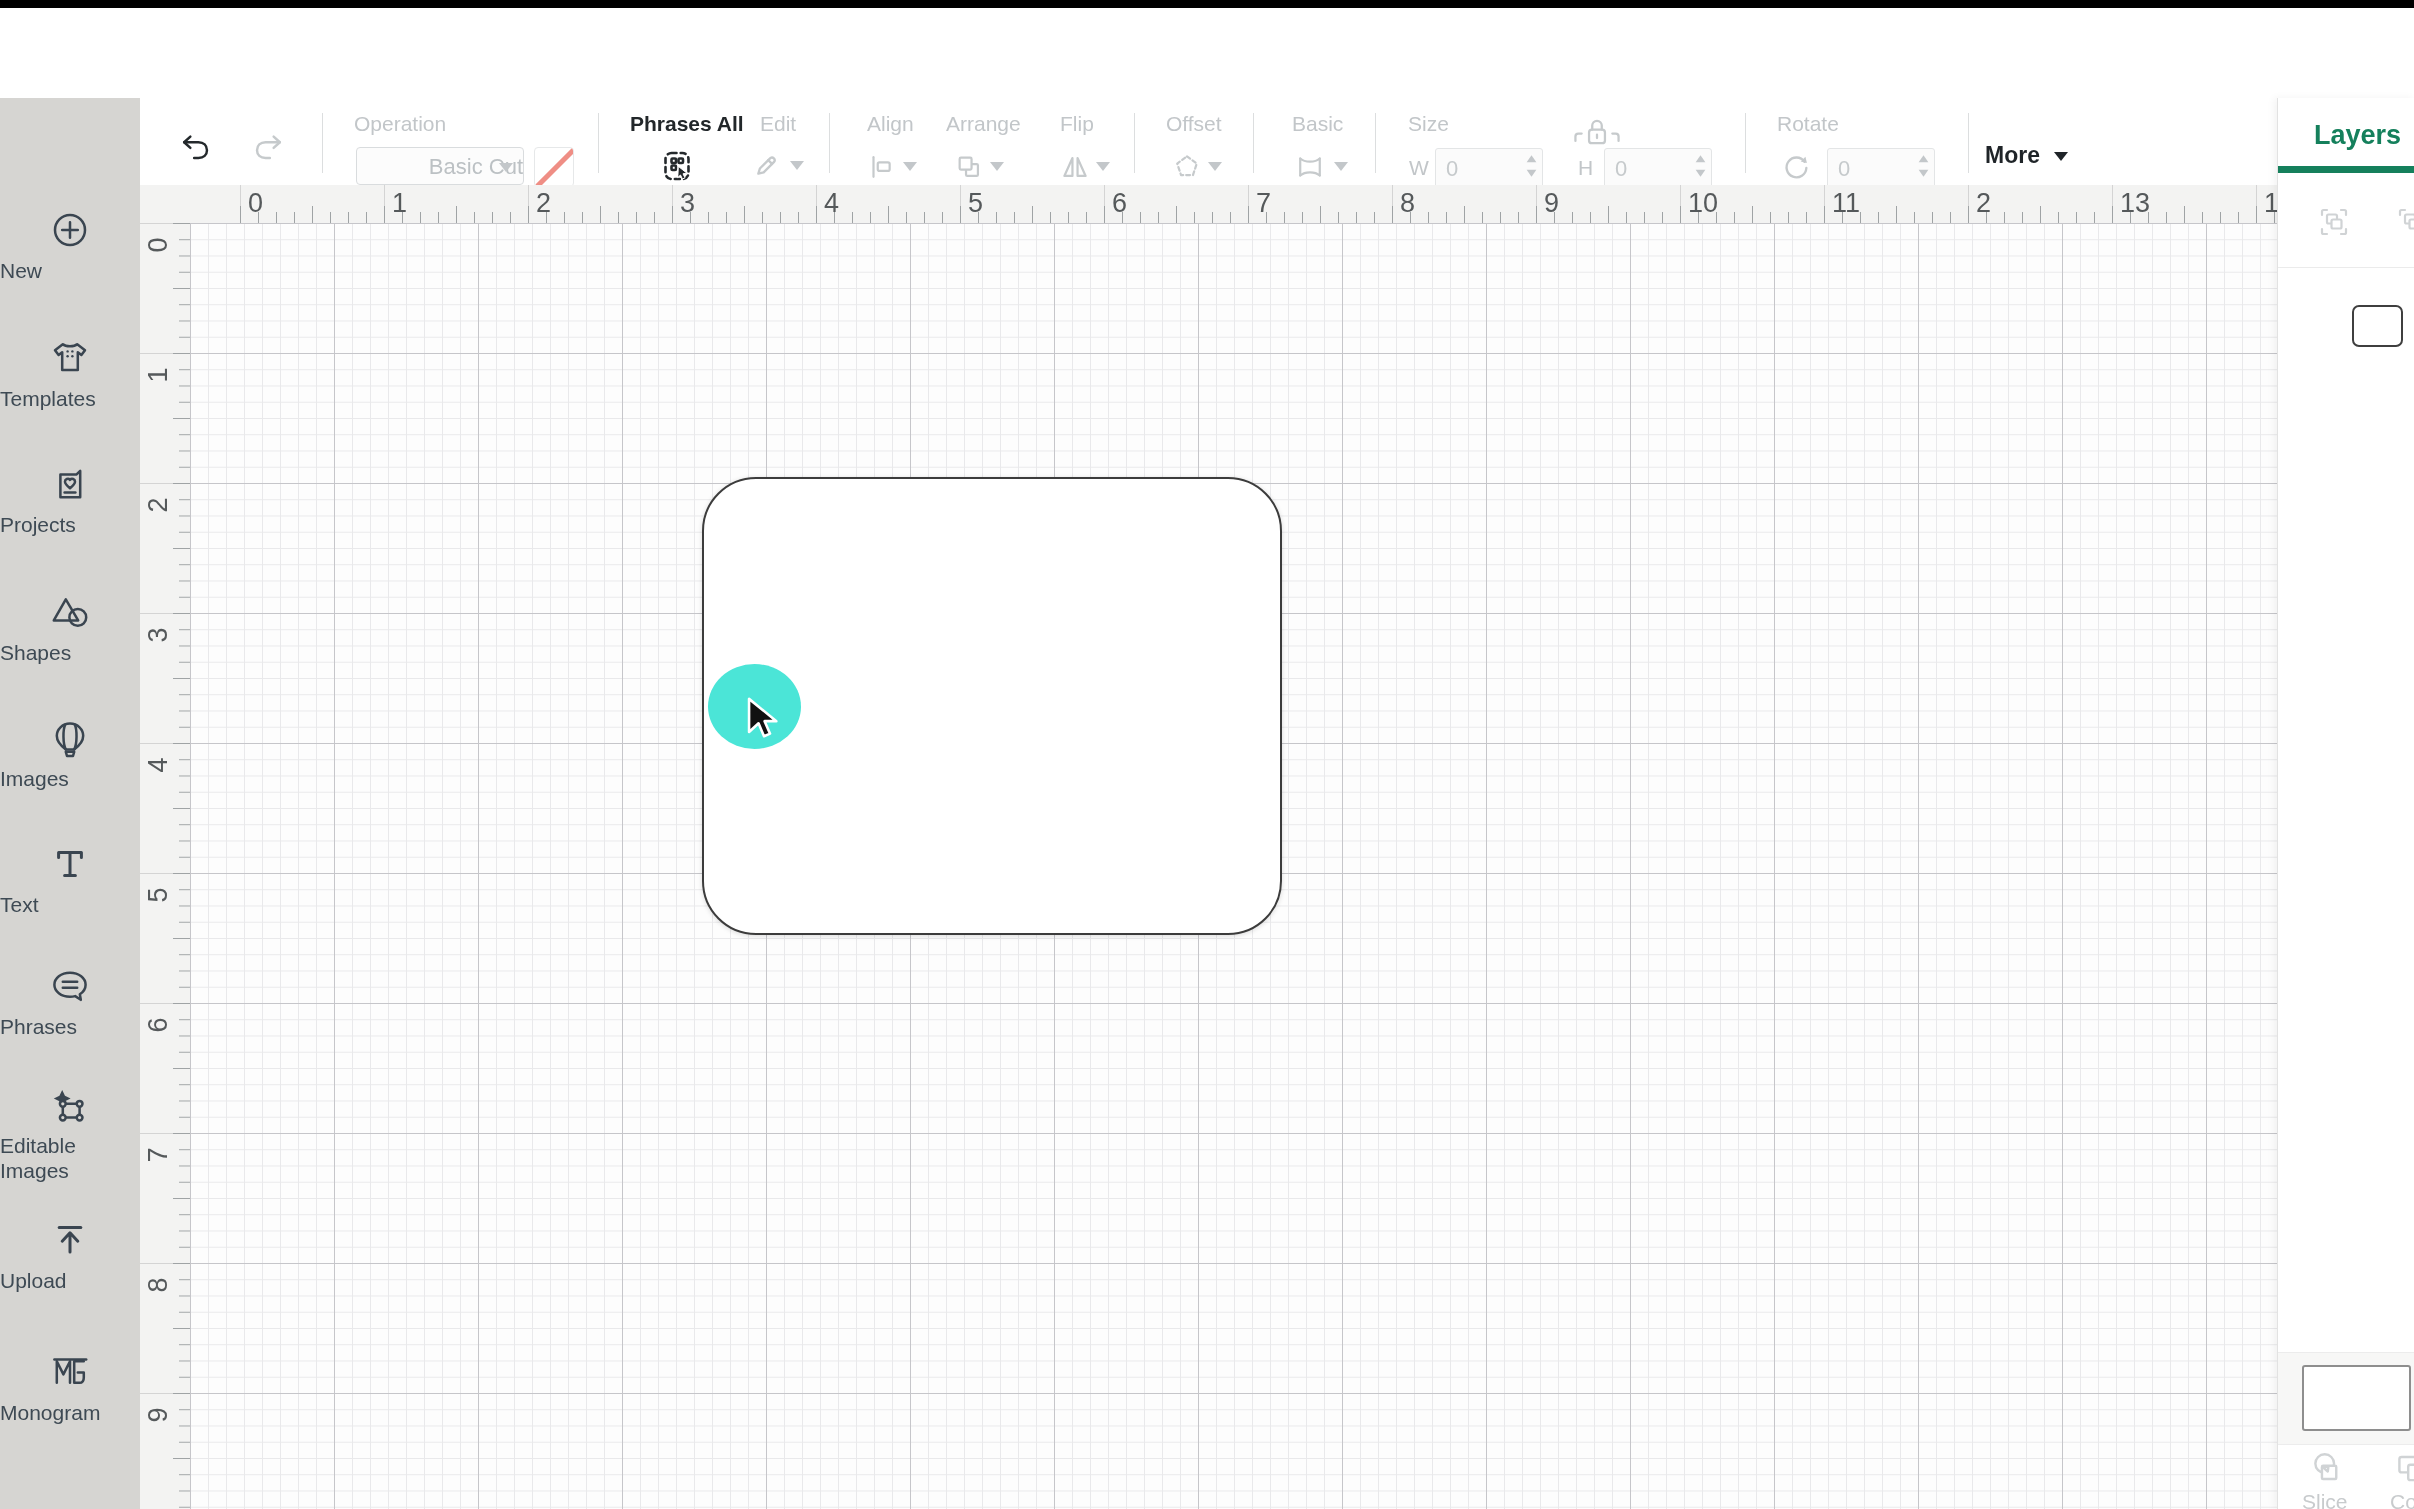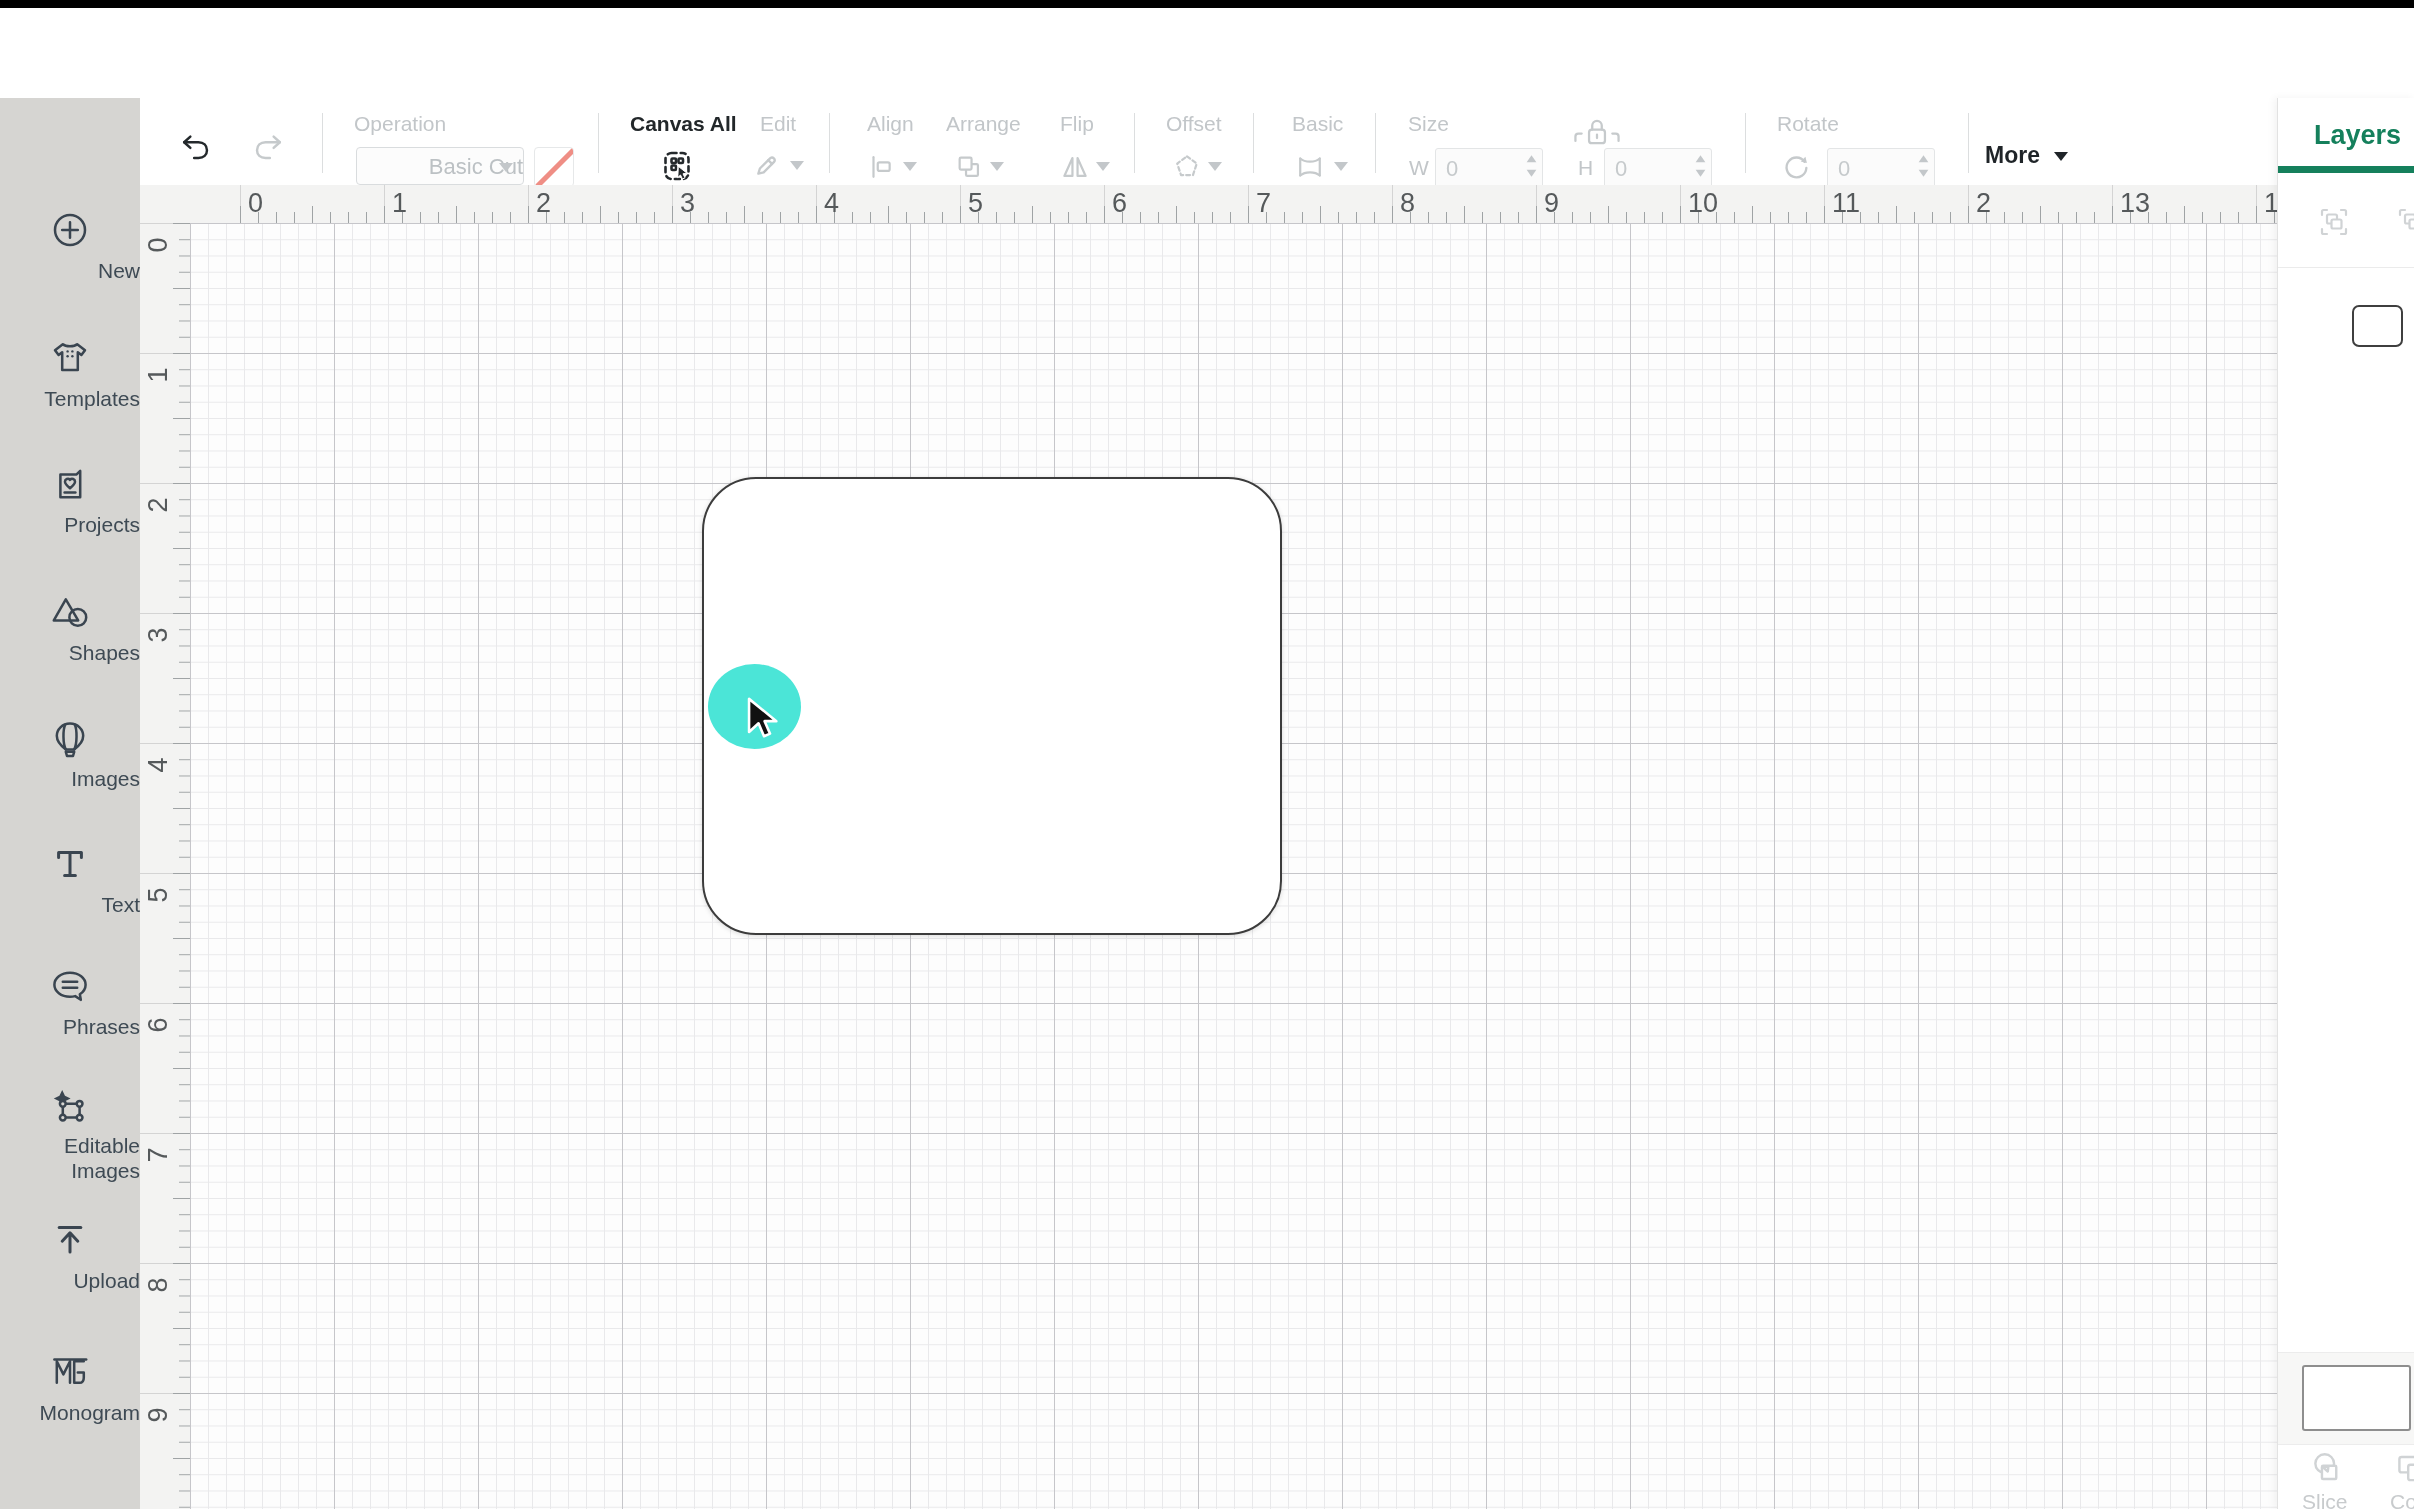"Canvas All" div.tb-label { text: Canvas -> Phrases }
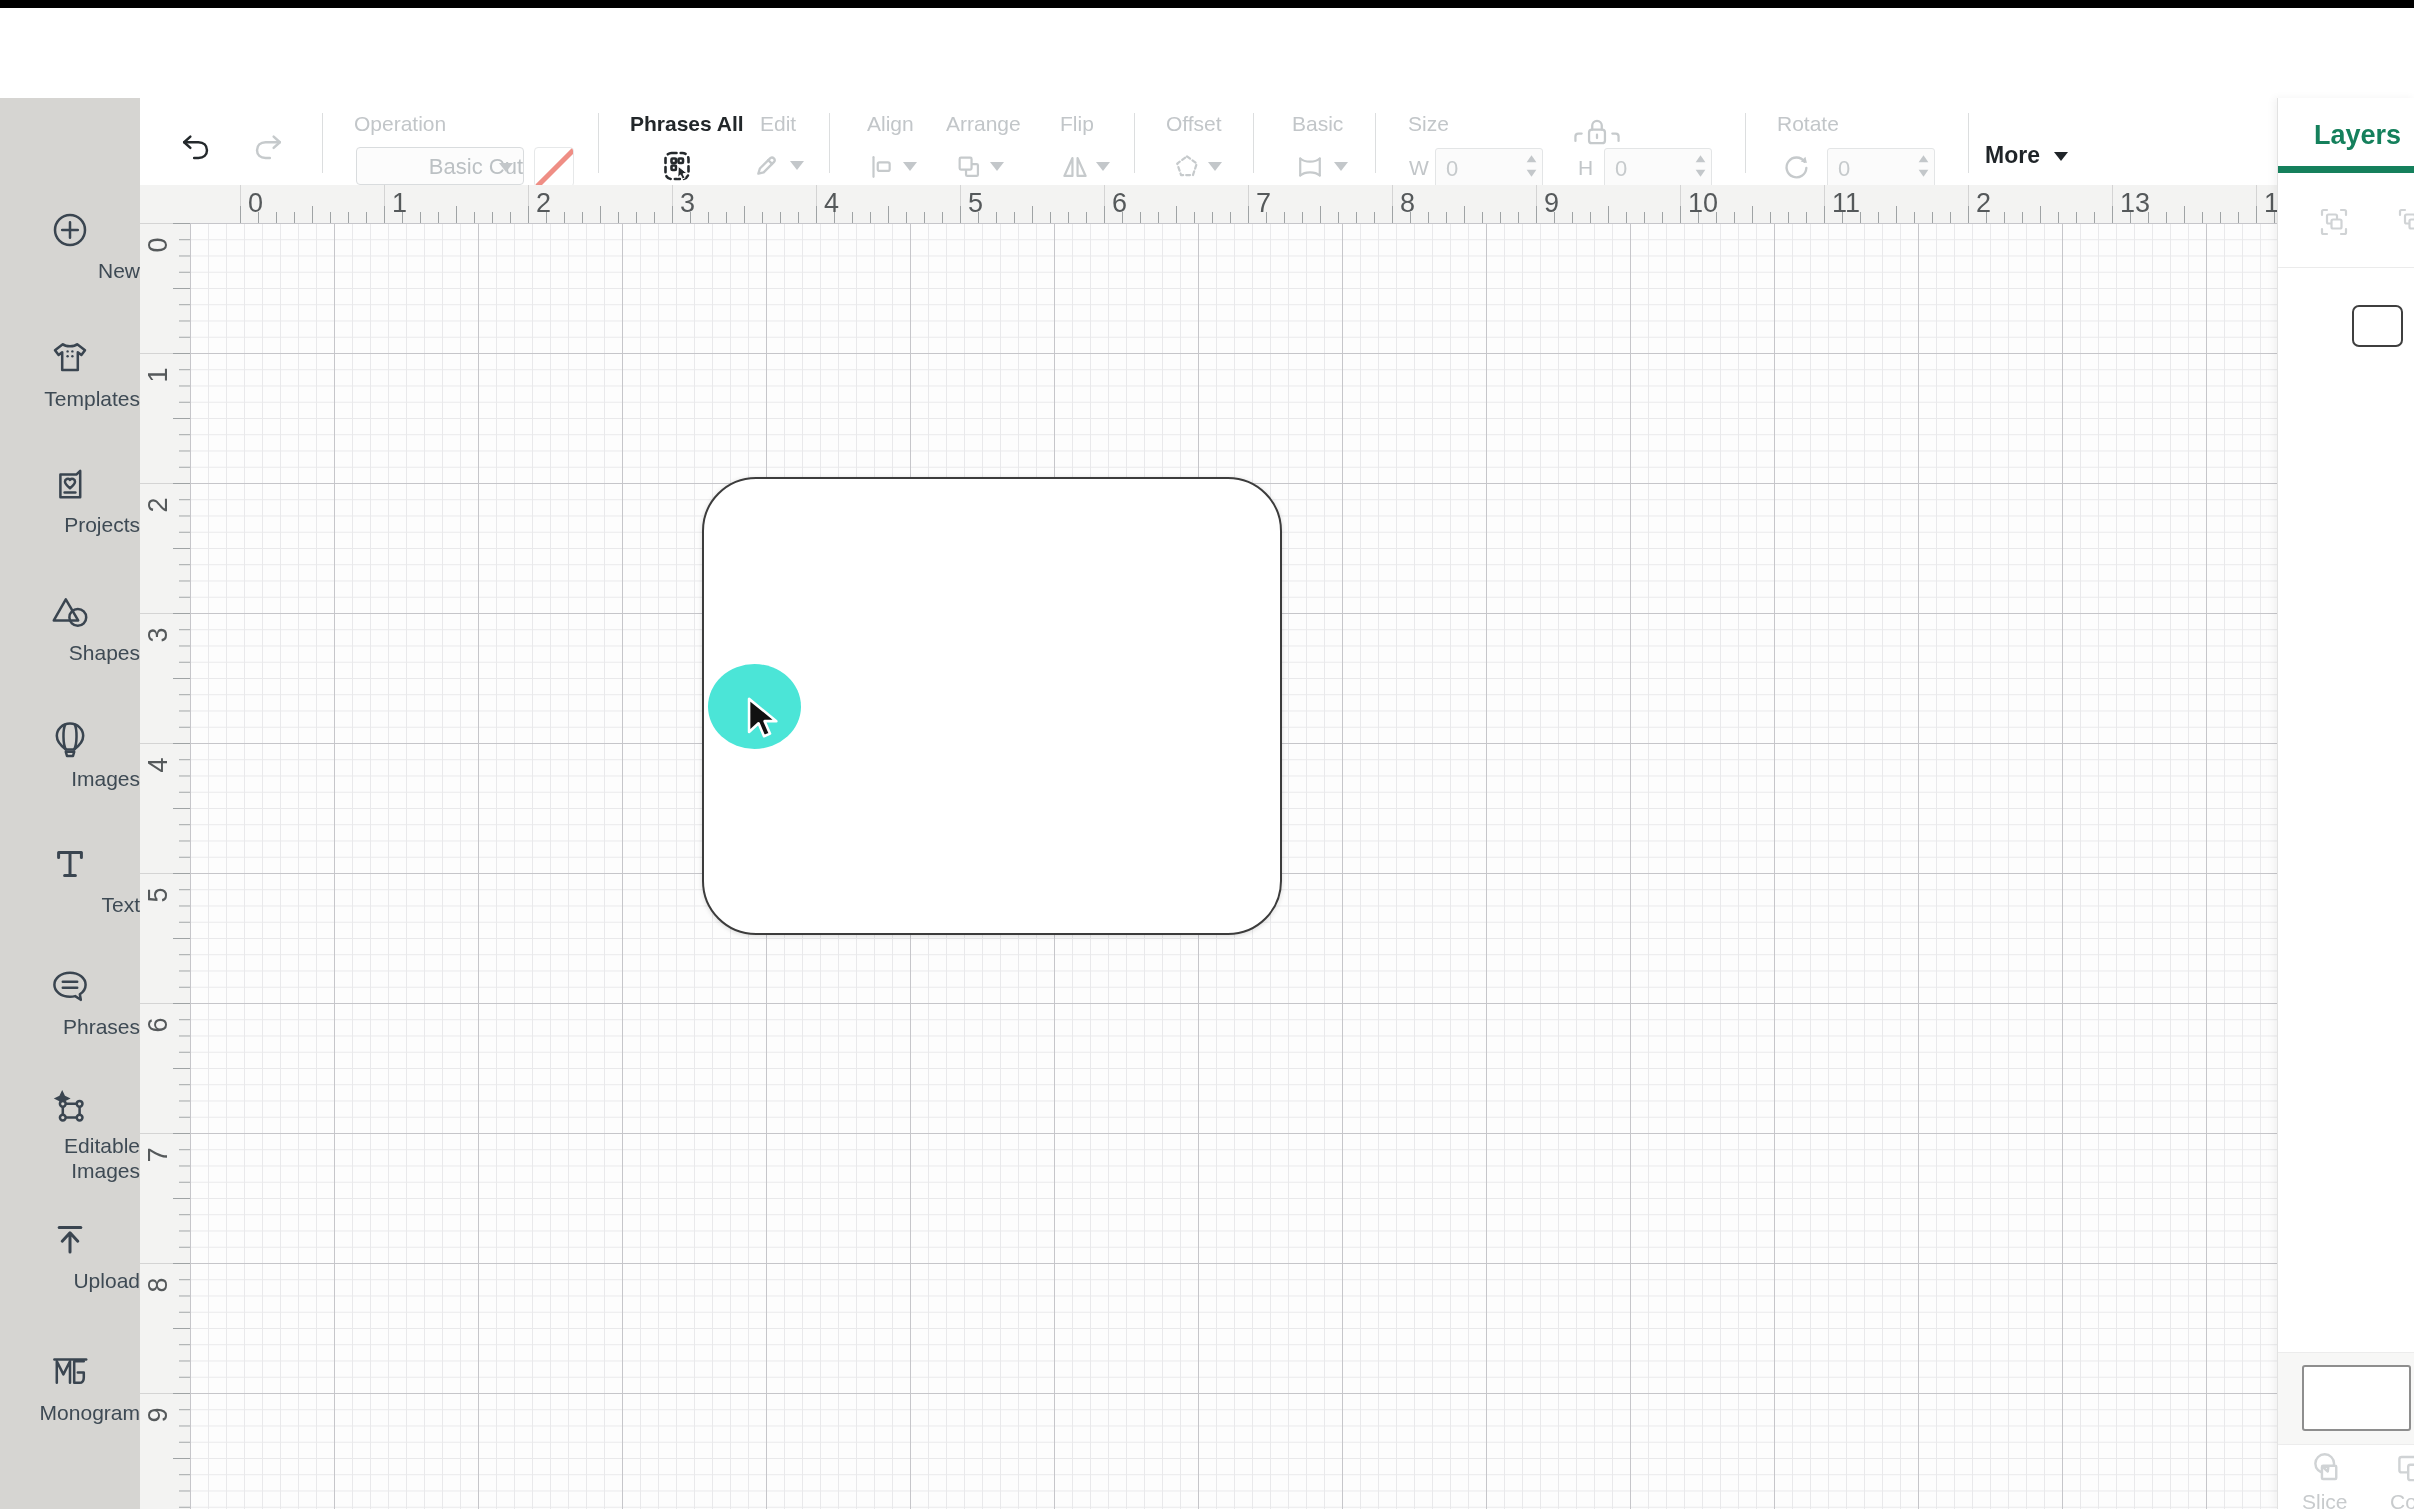"New" .side-item { text-align: right -> left }
